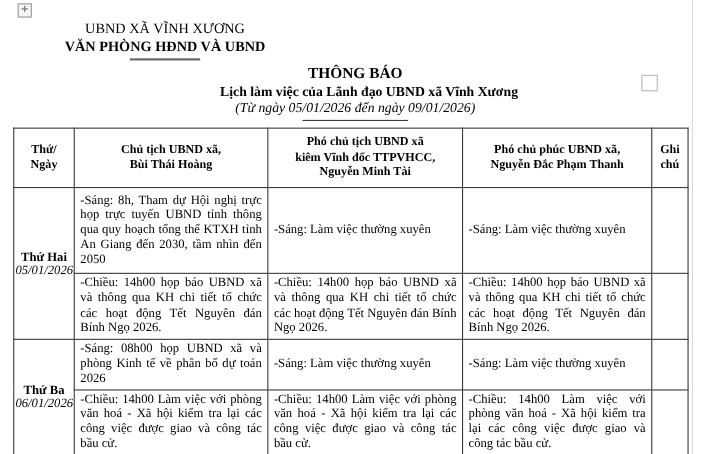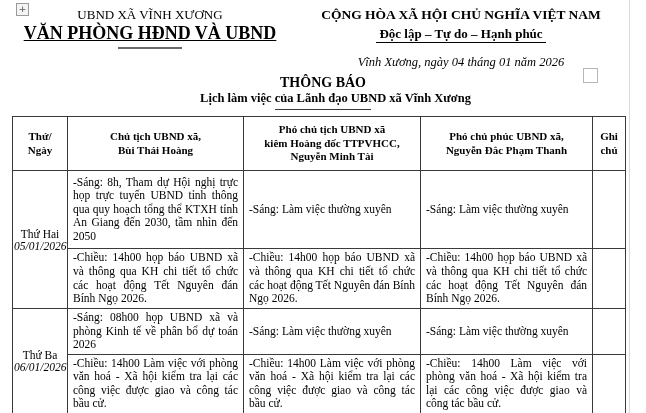"UBND XÃ VĨNH XƯƠNG" .header { padding-top: 7px -> 18px }
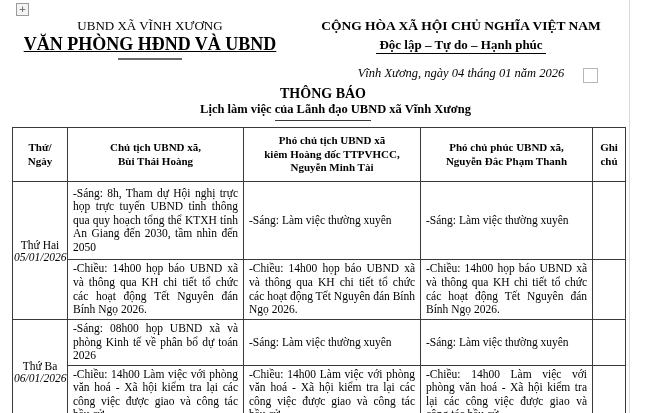"CỘNG HÒA XÃ HỘI CHỦ" div.header-right { html: <div> <div>CỘNG HÒA XÃ HỘI CHỦ NGHĨA VIỆT NAM</div> <div><span>Độc lập – Tự do – Hạnh phúc</span></div> <div>Vĩnh Xương, ngày 04 tháng 01 năm 2026</div> </div> -> none }
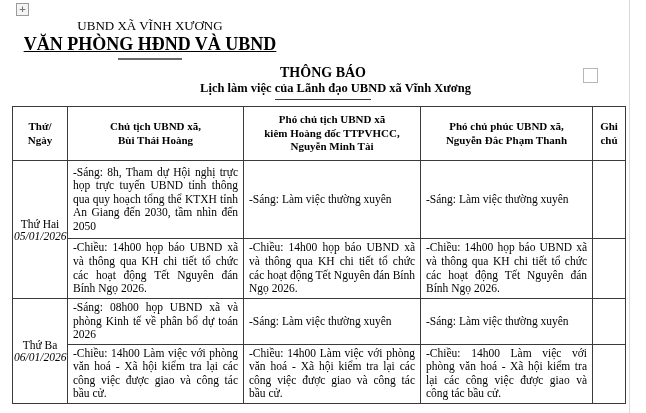"VĂN PHÒNG HĐND VÀ UBND" .hl2 { font-size: 18px -> 13px; text-decoration: underline -> none }
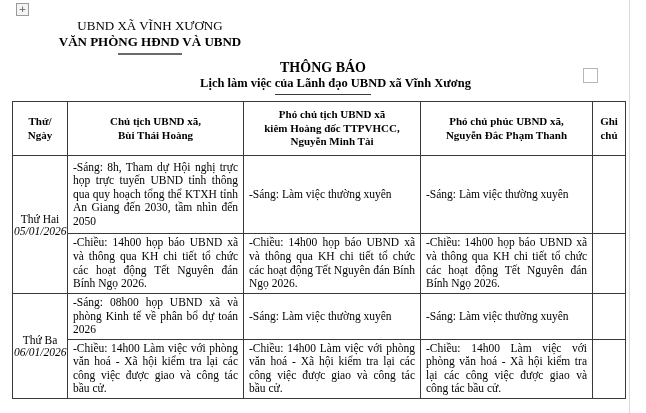"(Từ ngày 05/01/2026 đến ngày" div.t3 { html: none -> <div>(Từ ngày 05/01/2026 đến ngày 09/01/2026)</div> }
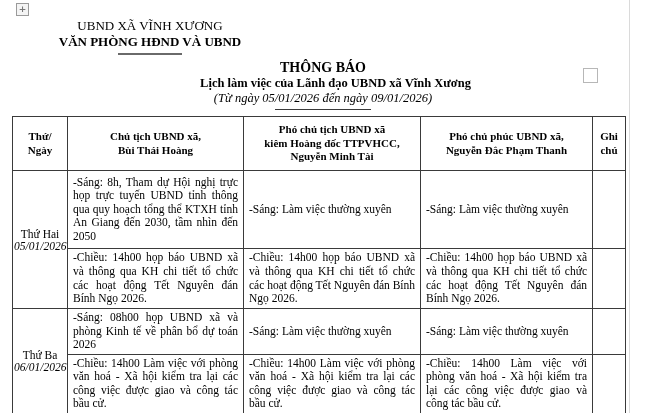"Phó chủ tịch UBND xã" th { text: Hoàng -> Vĩnh }
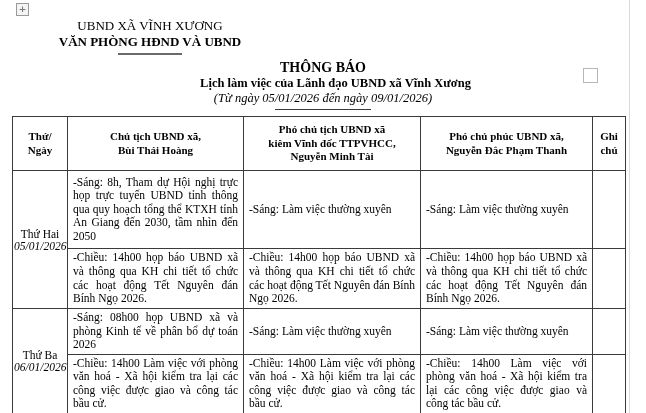"Thứ Hai" td.datecell .day { font-weight: normal -> bold }
